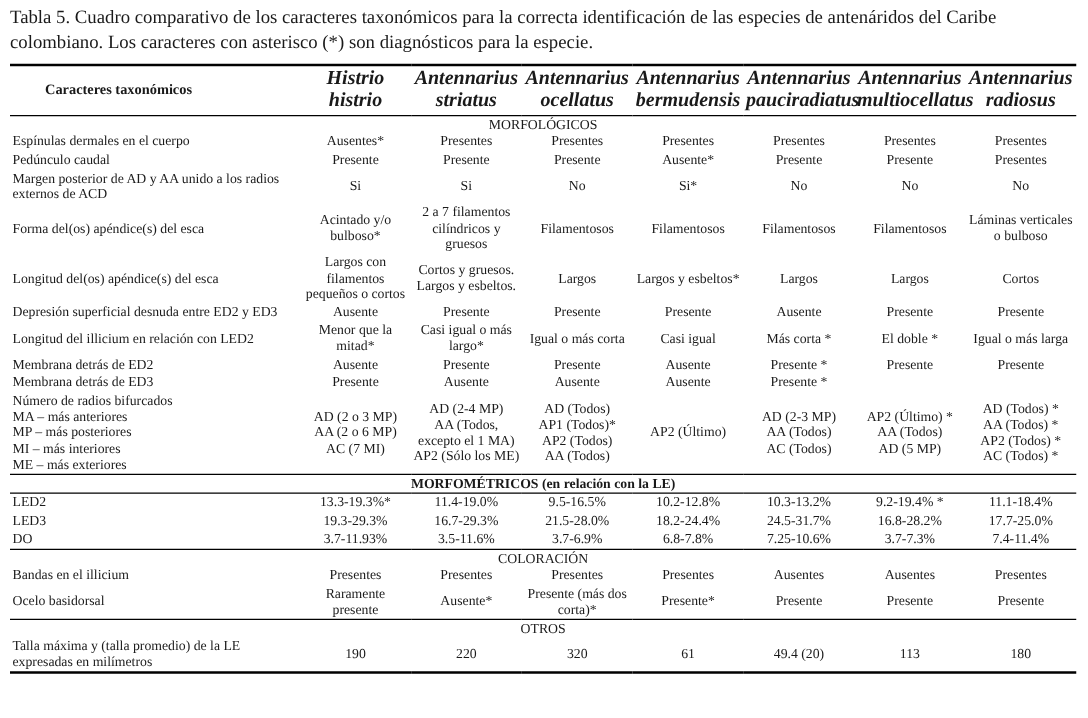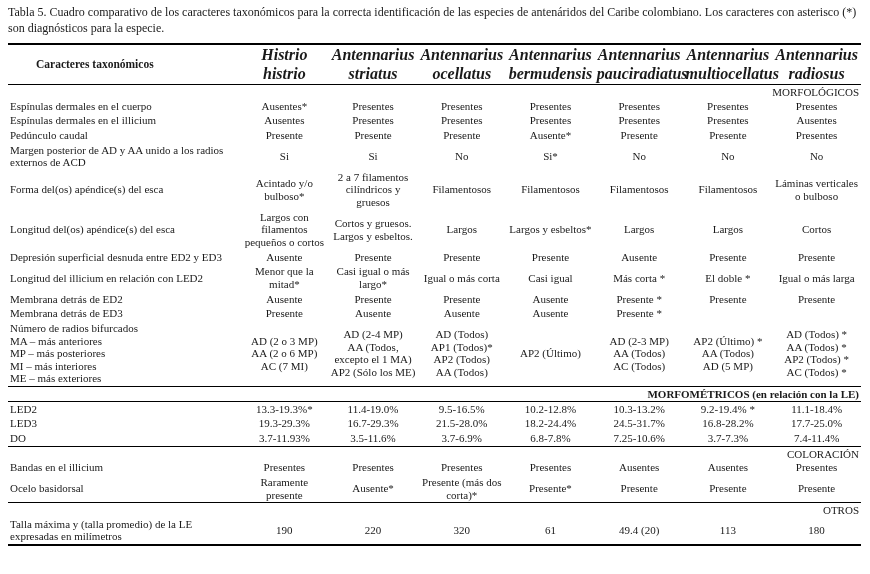"Tabla 5. Cuadro comparativo de" .caption { font-size: 12px -> 15px }
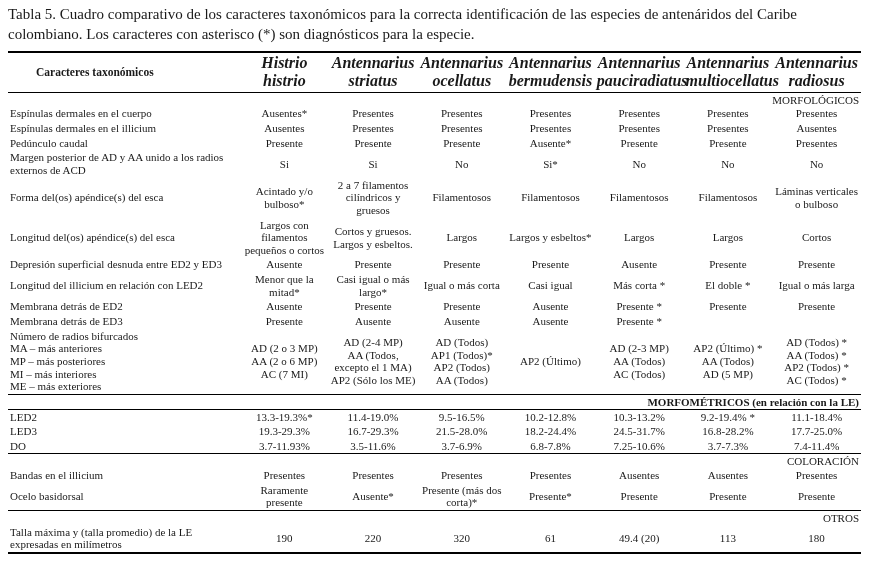"MORFOLÓGICOS" tr.section-row td { text-align: right -> center }
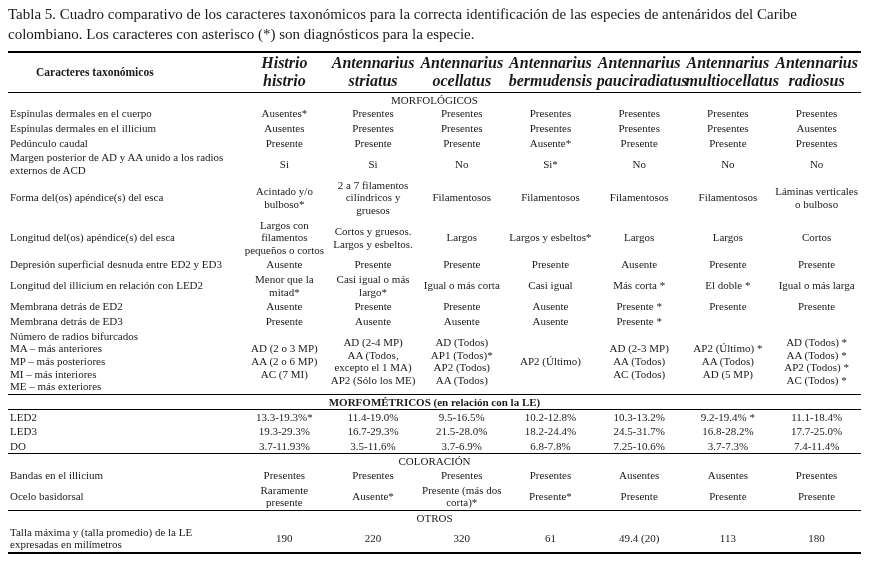"Espínulas dermales en el illicium" tr { html: <tr> <td>Espínulas dermales en el illicium</td> <td>Ausentes</td> <td>Presentes</td> <td>Presentes</td> <td>Presentes</td> <td>Presentes</td> <td>Presentes</td> <td>Ausentes</td> </tr> -> none }
